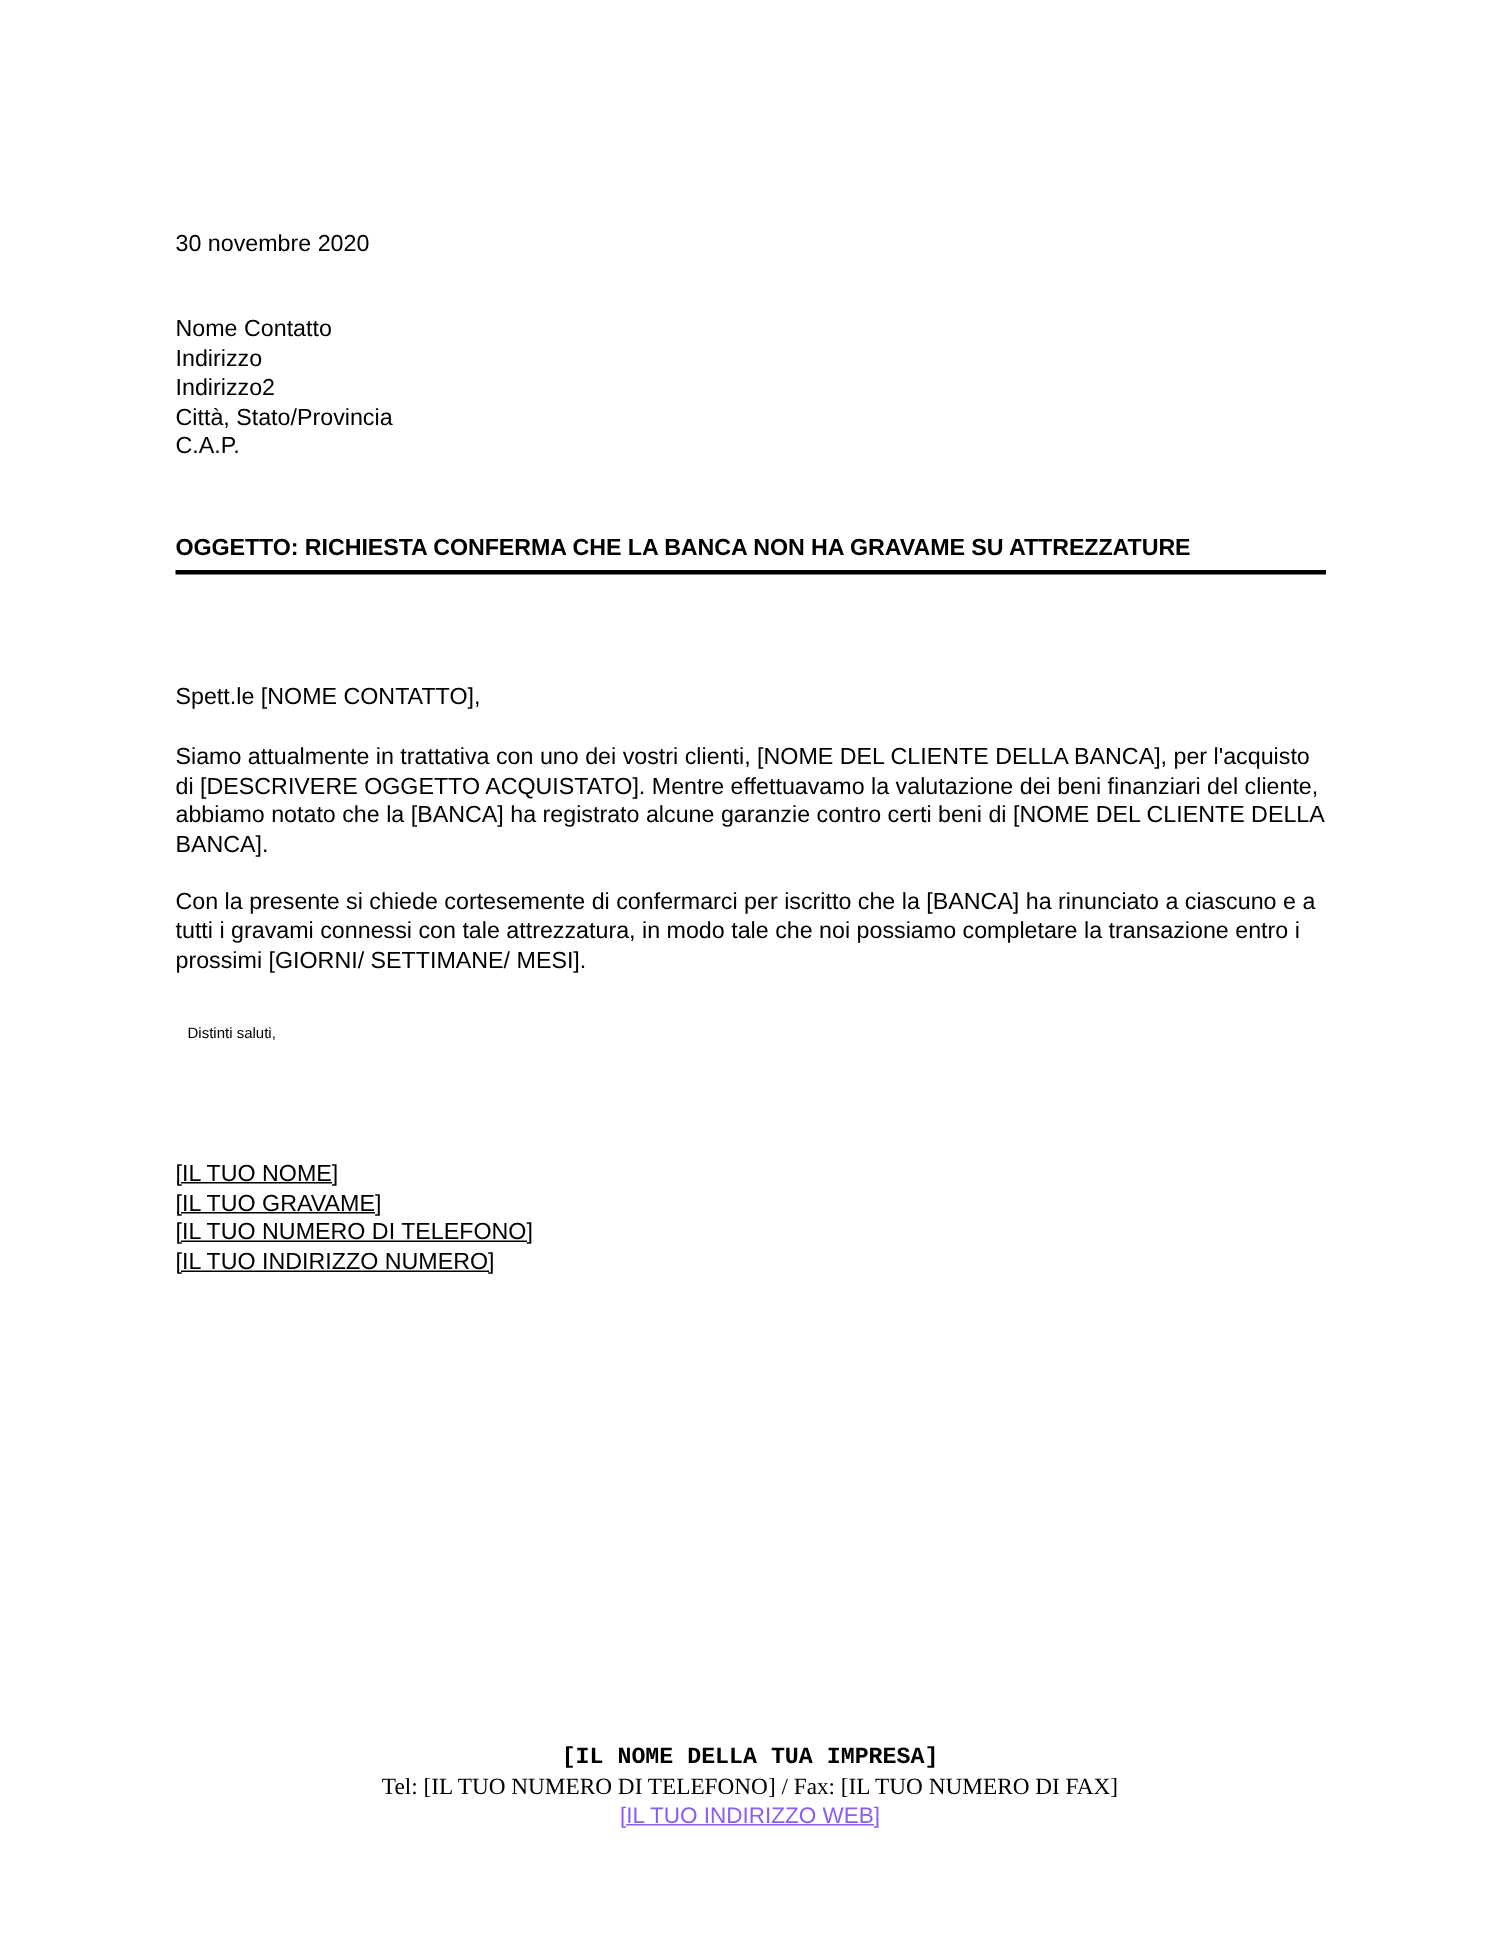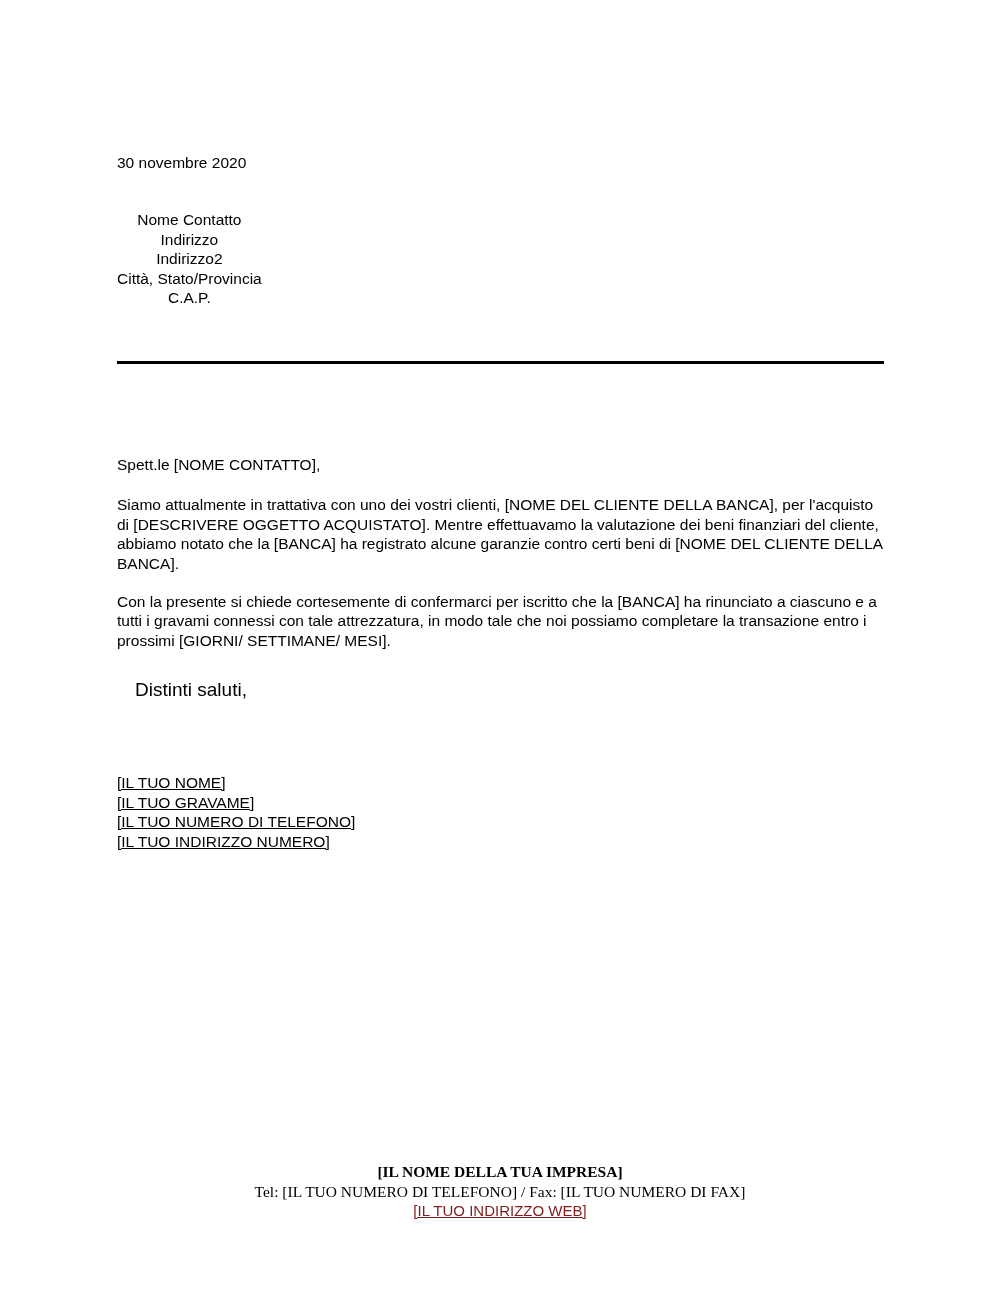"Nome Contatto" .address-block { text-align: center -> none }
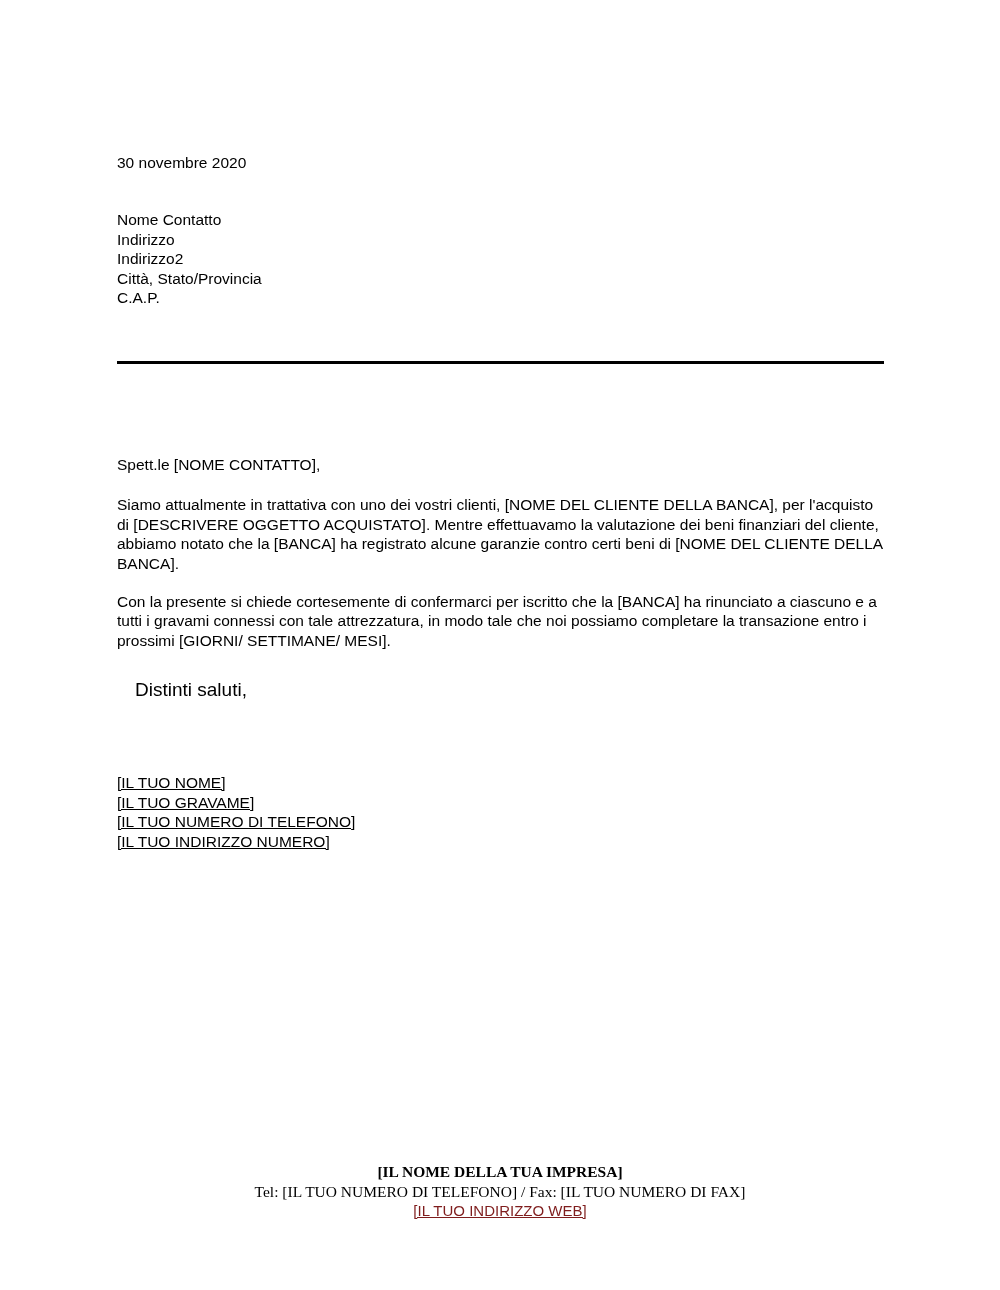"OGGETTO: RICHIESTA CONFERMA CHE LA" div.subject-heading { html: none -> <div>OGGETTO: RICHIESTA CONFERMA CHE LA BANCA NON HA GRAVAME SU ATTREZZATURE</div> }
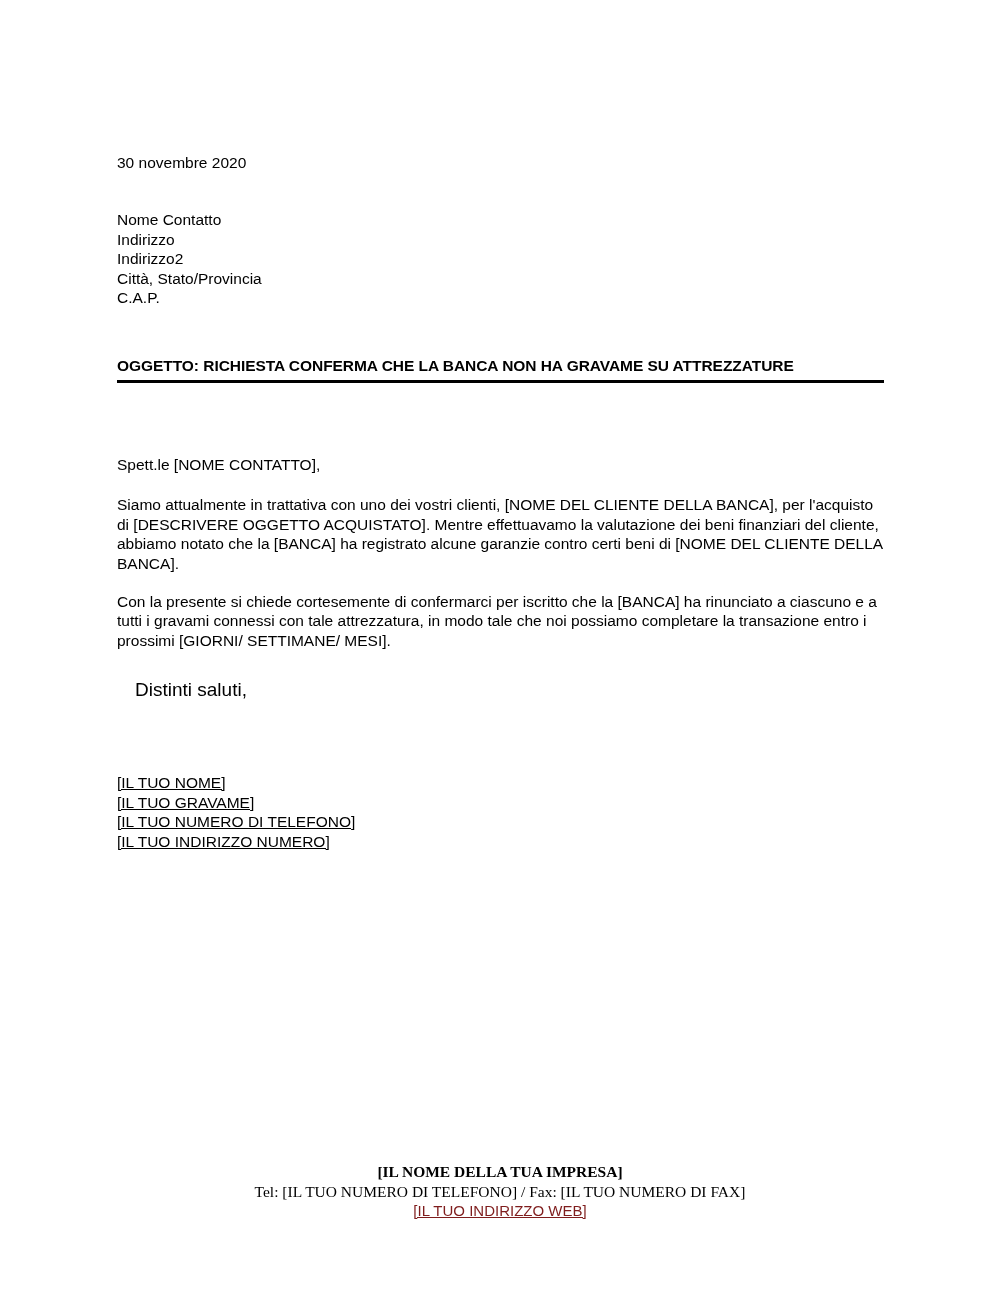"Distinti saluti," .closing { font-size: 19px -> 10px; left: 18px -> 8px }
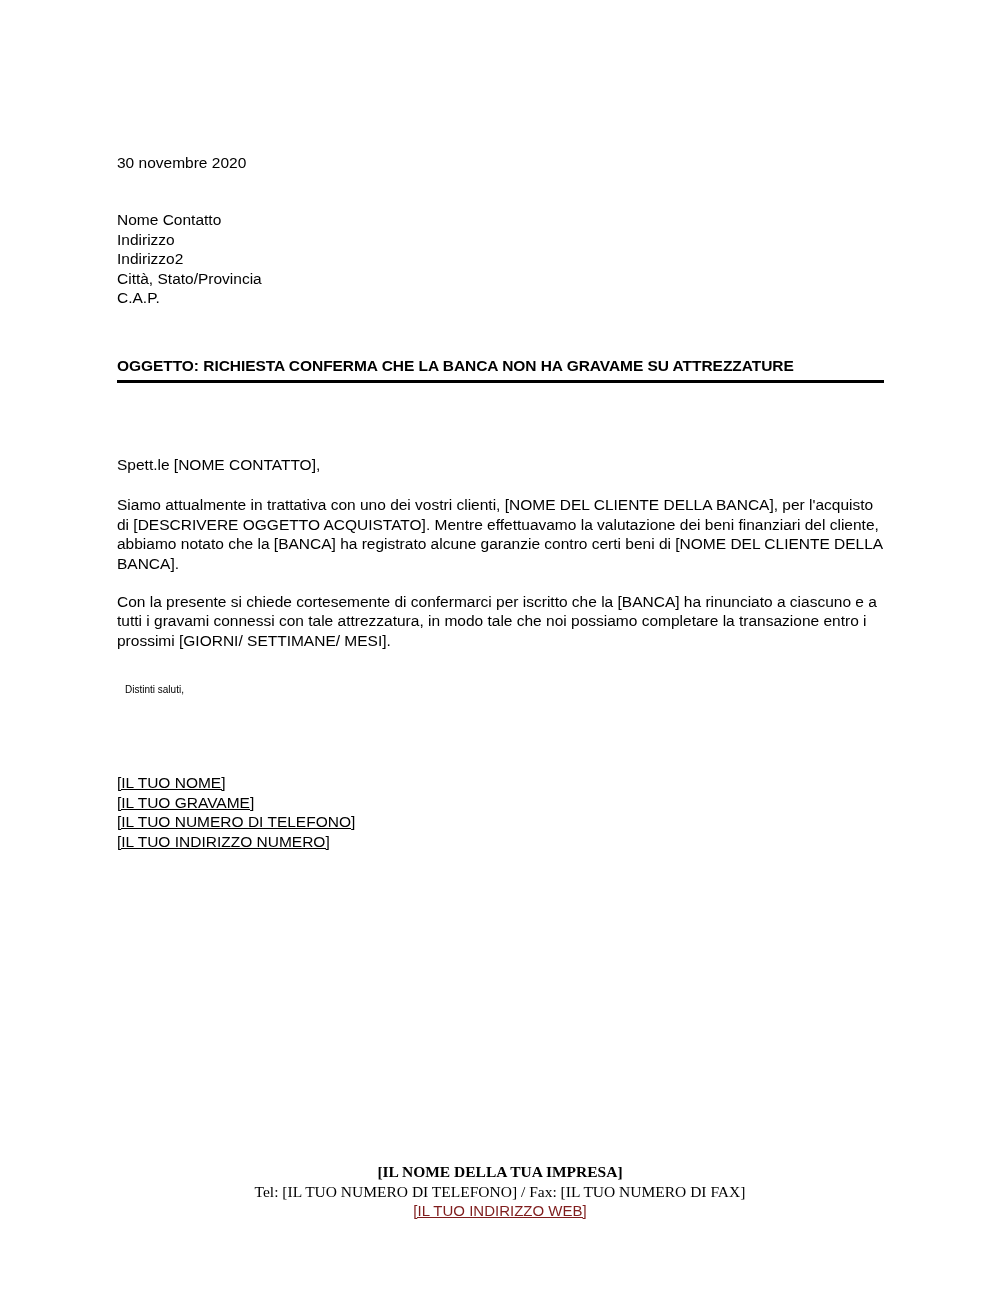"[IL NOME DELLA TUA IMPRESA]" .footer .company-name { font-family: none -> Liberation Mono, monospace }
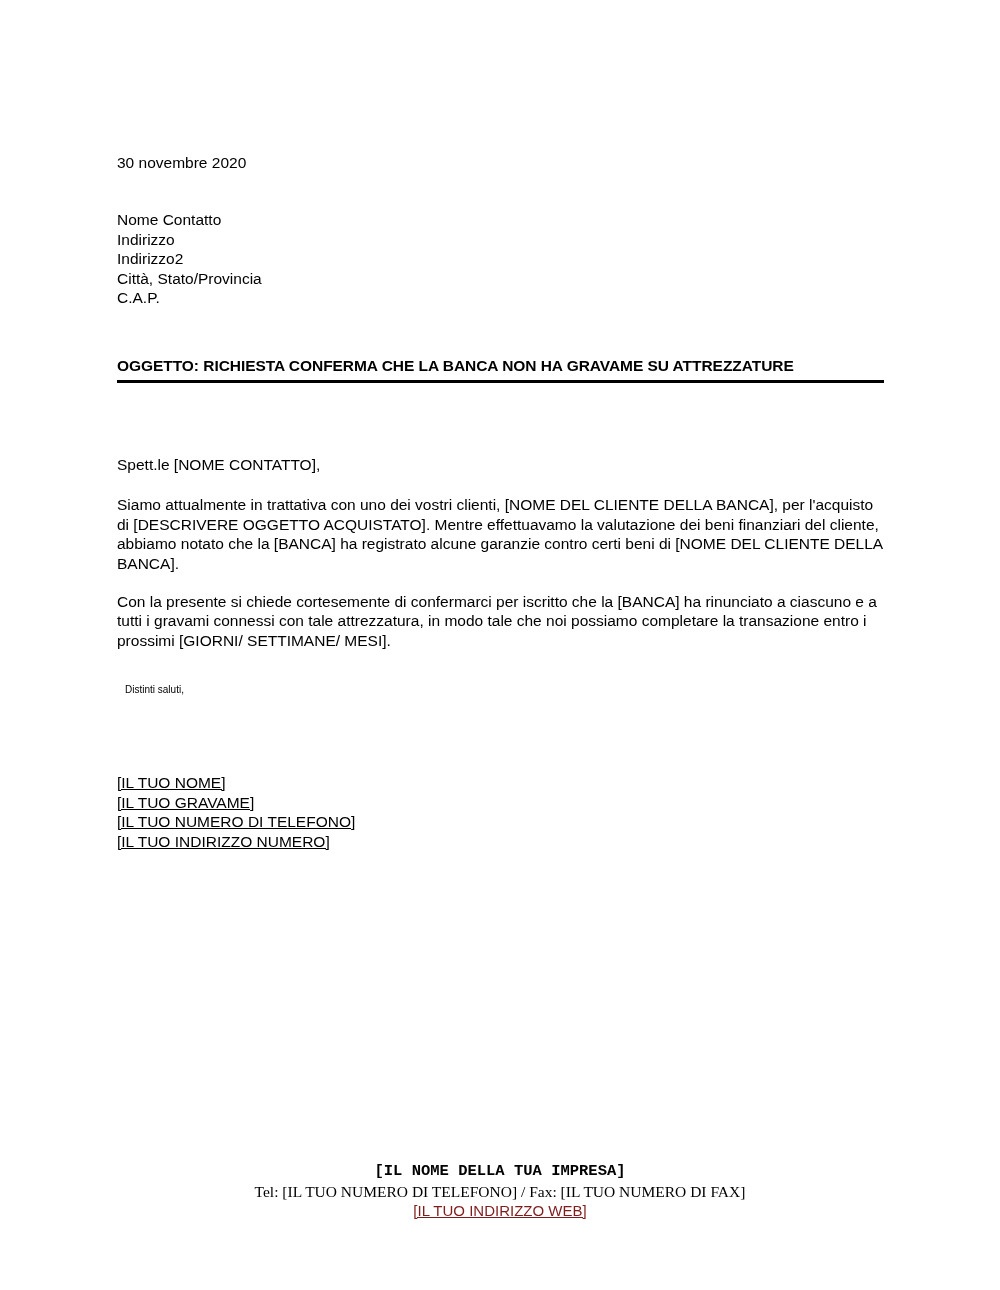"[IL TUO INDIRIZZO WEB]" .footer a.web-link { color: #7f1d1d -> #8b5cf6 }
